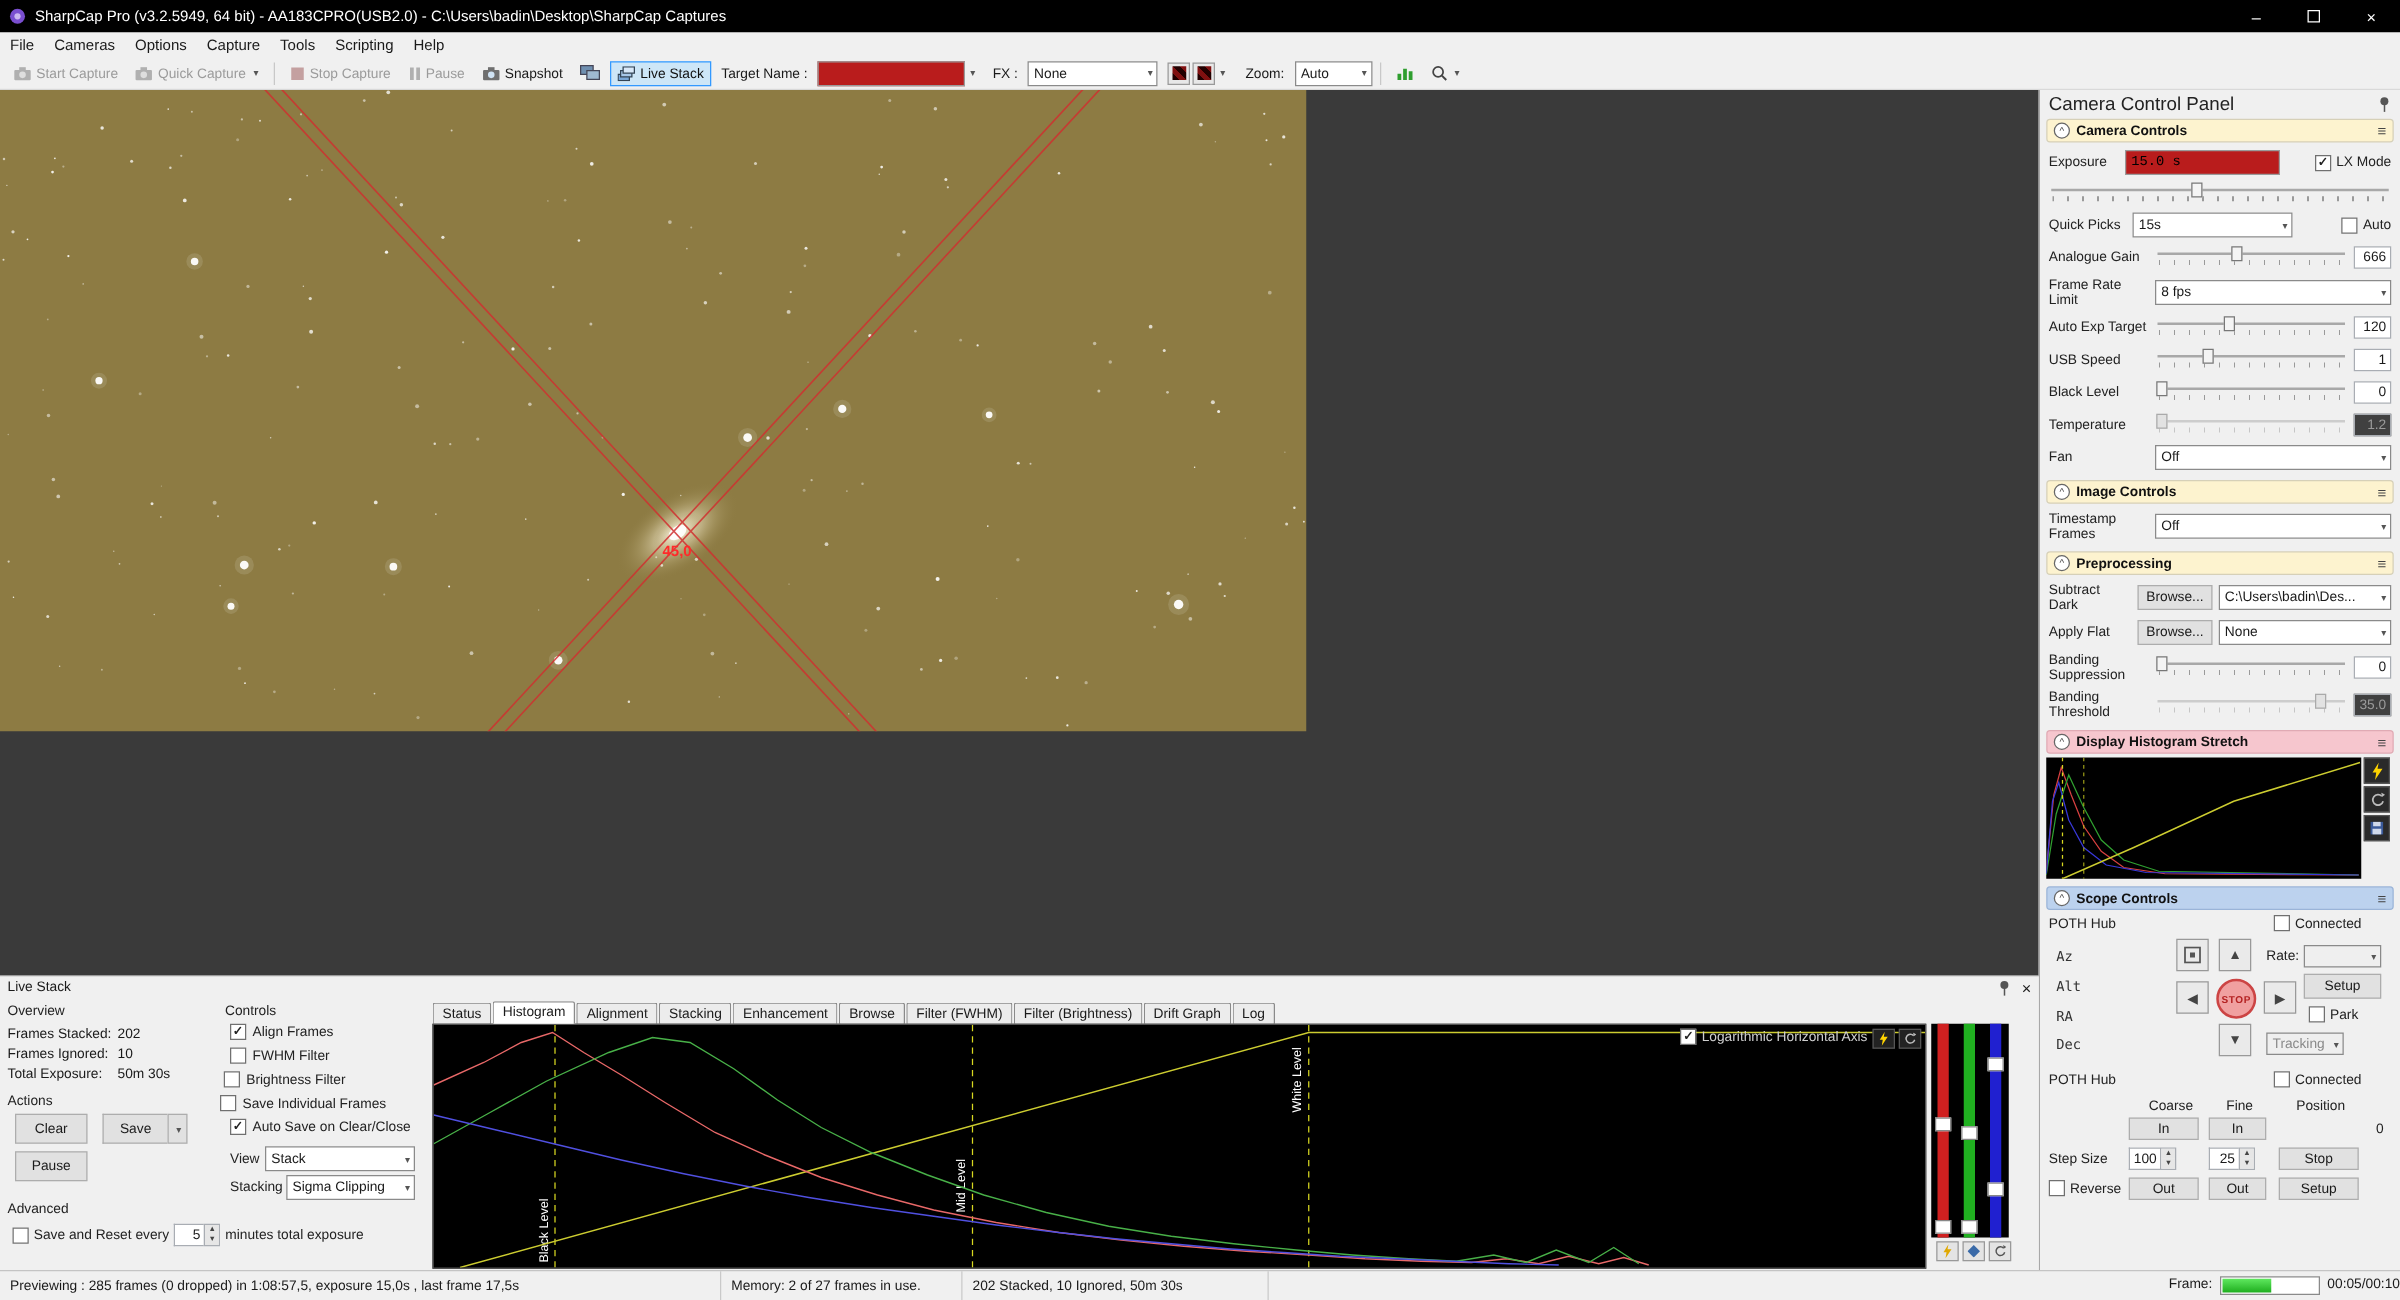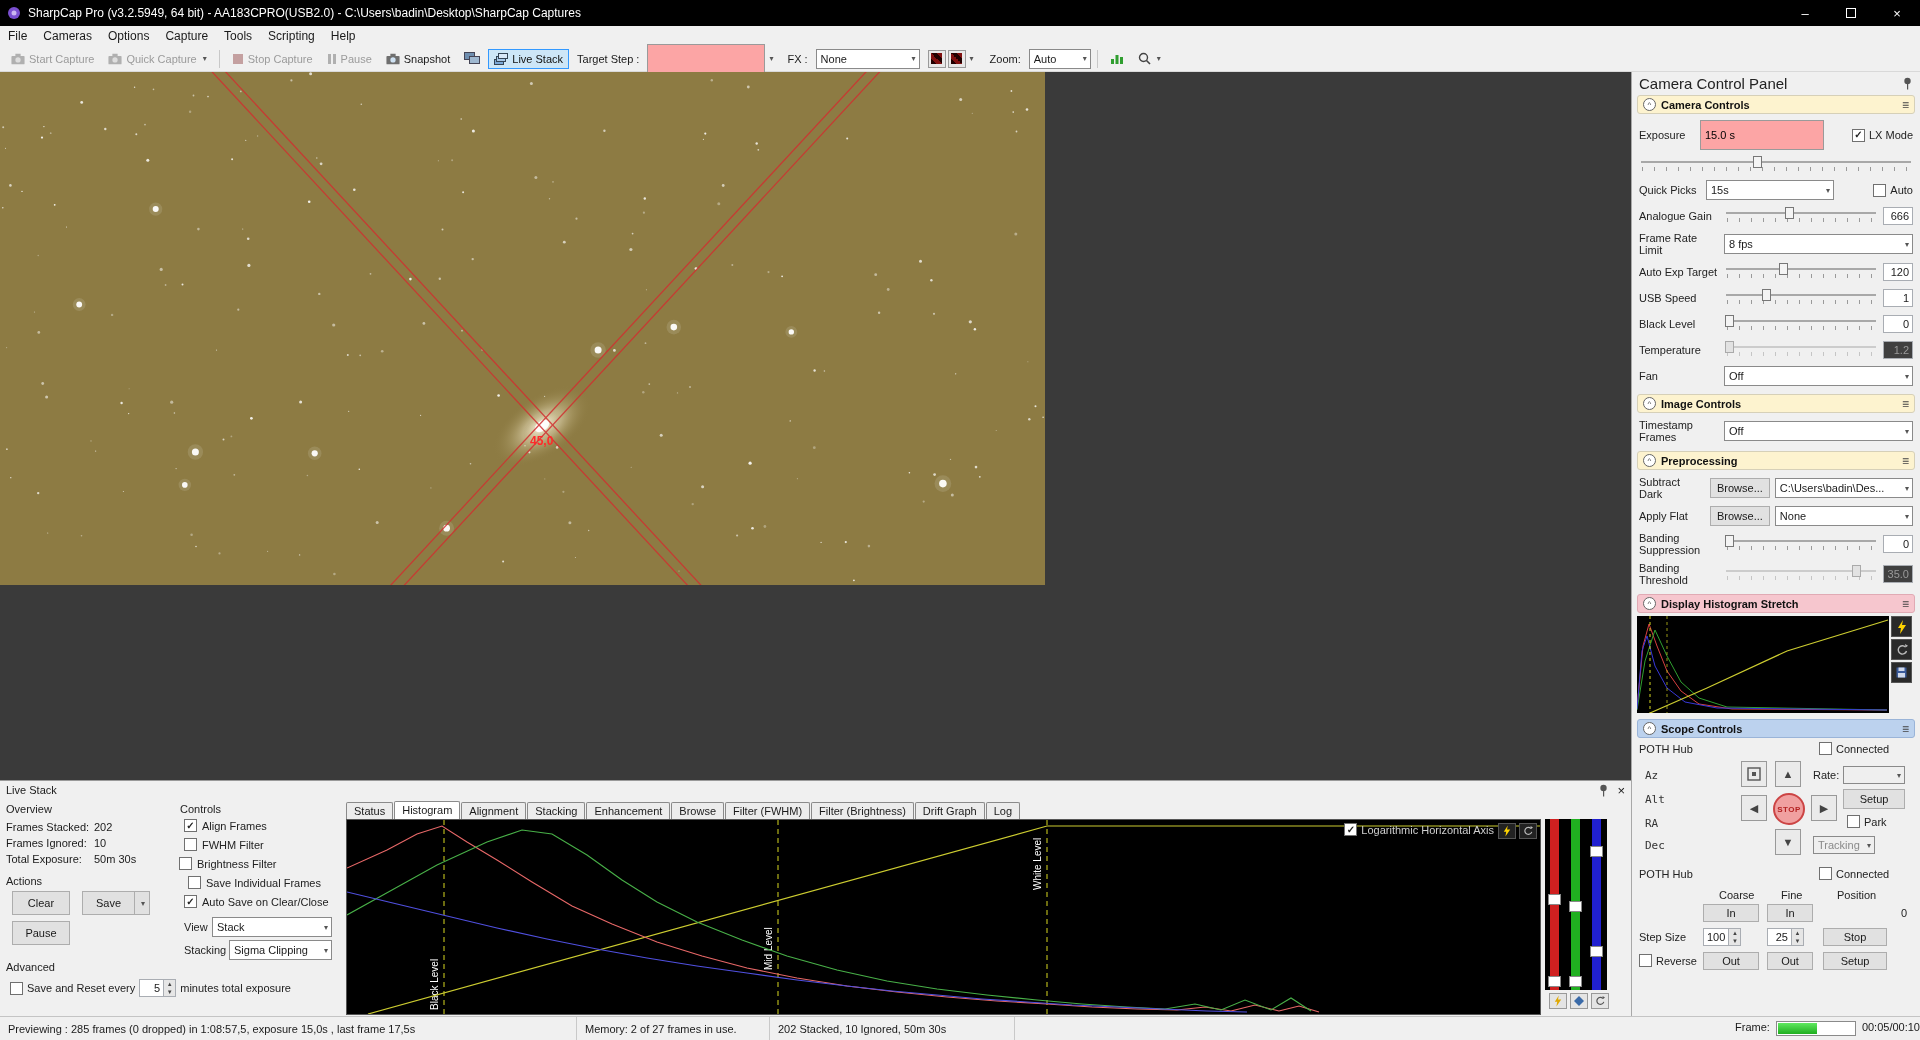"Target Step :" span { text: Step -> Name }
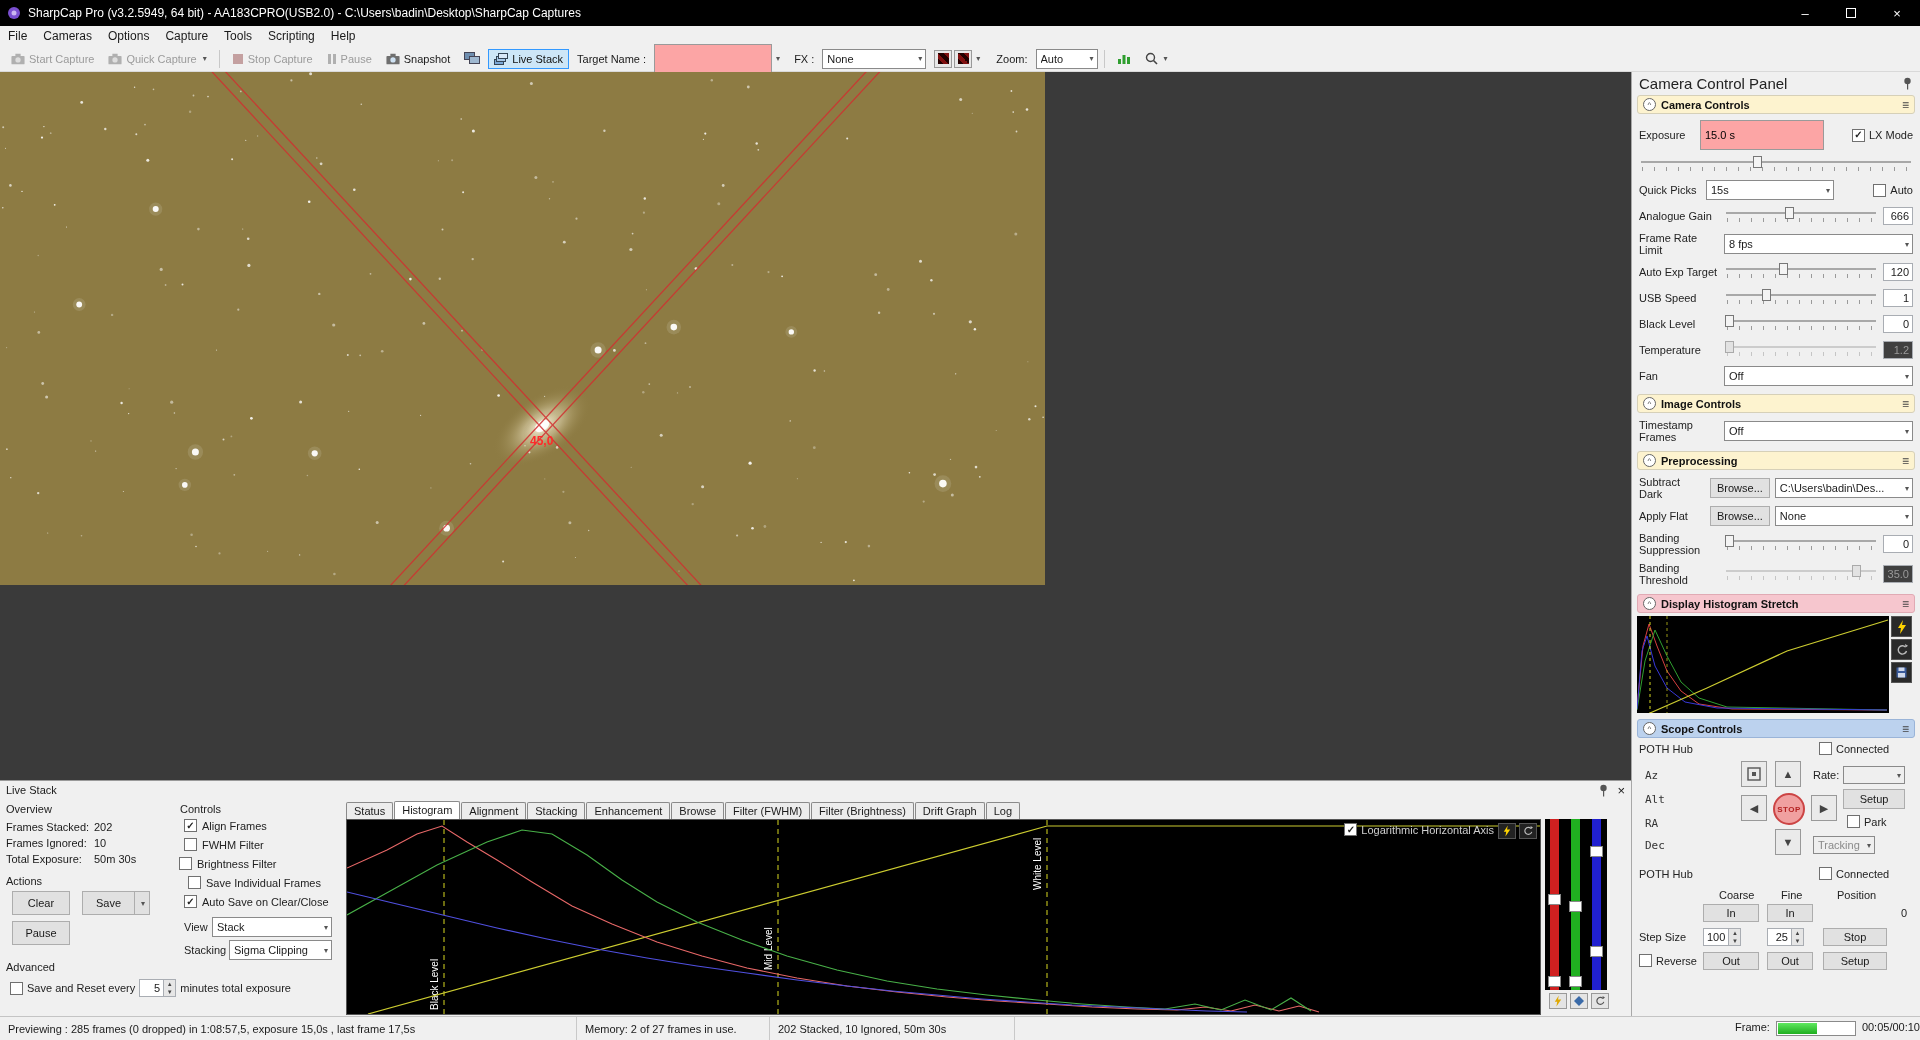"15.0 s" .txt { background: #fca5a5 -> #b91c1c; font-family: Liberation Sans, sans-serif -> Liberation Mono, monospace; height: 30px -> 20px }
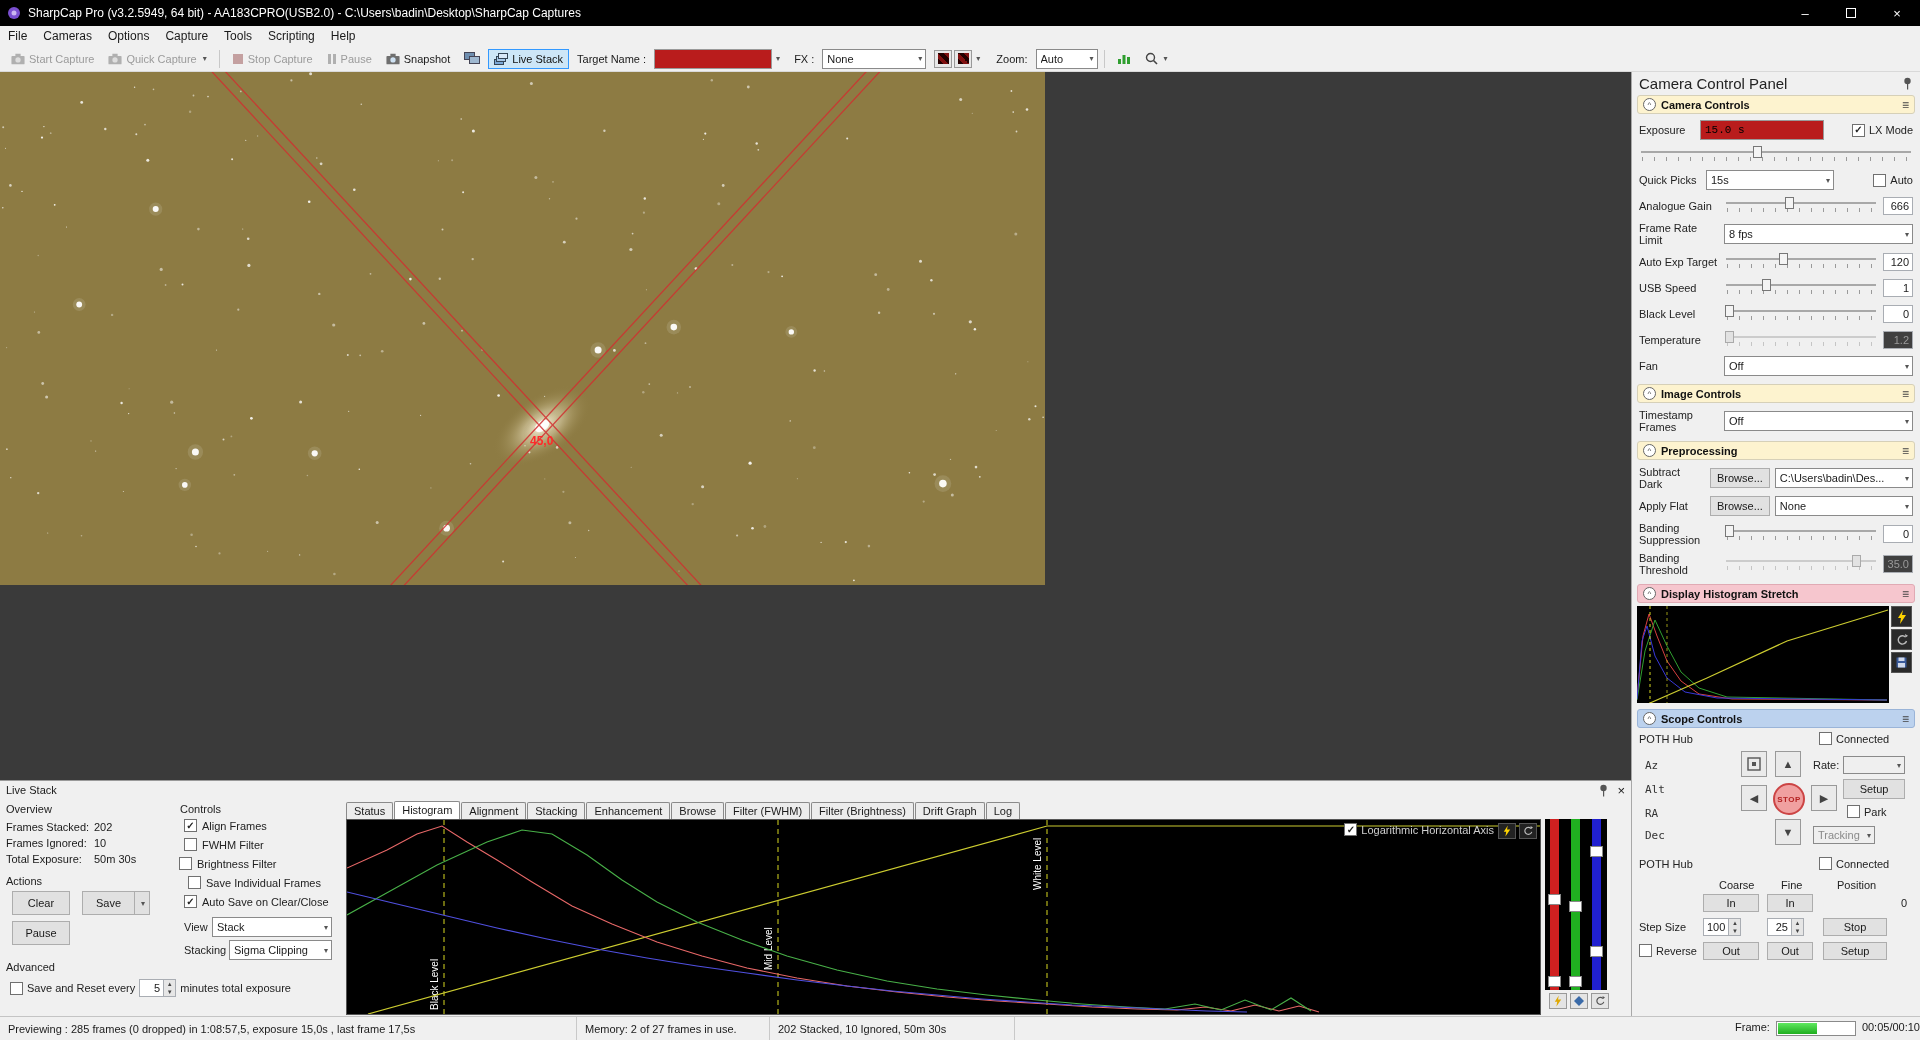"Save Individual Frames" span { left: 188px -> 176px }
